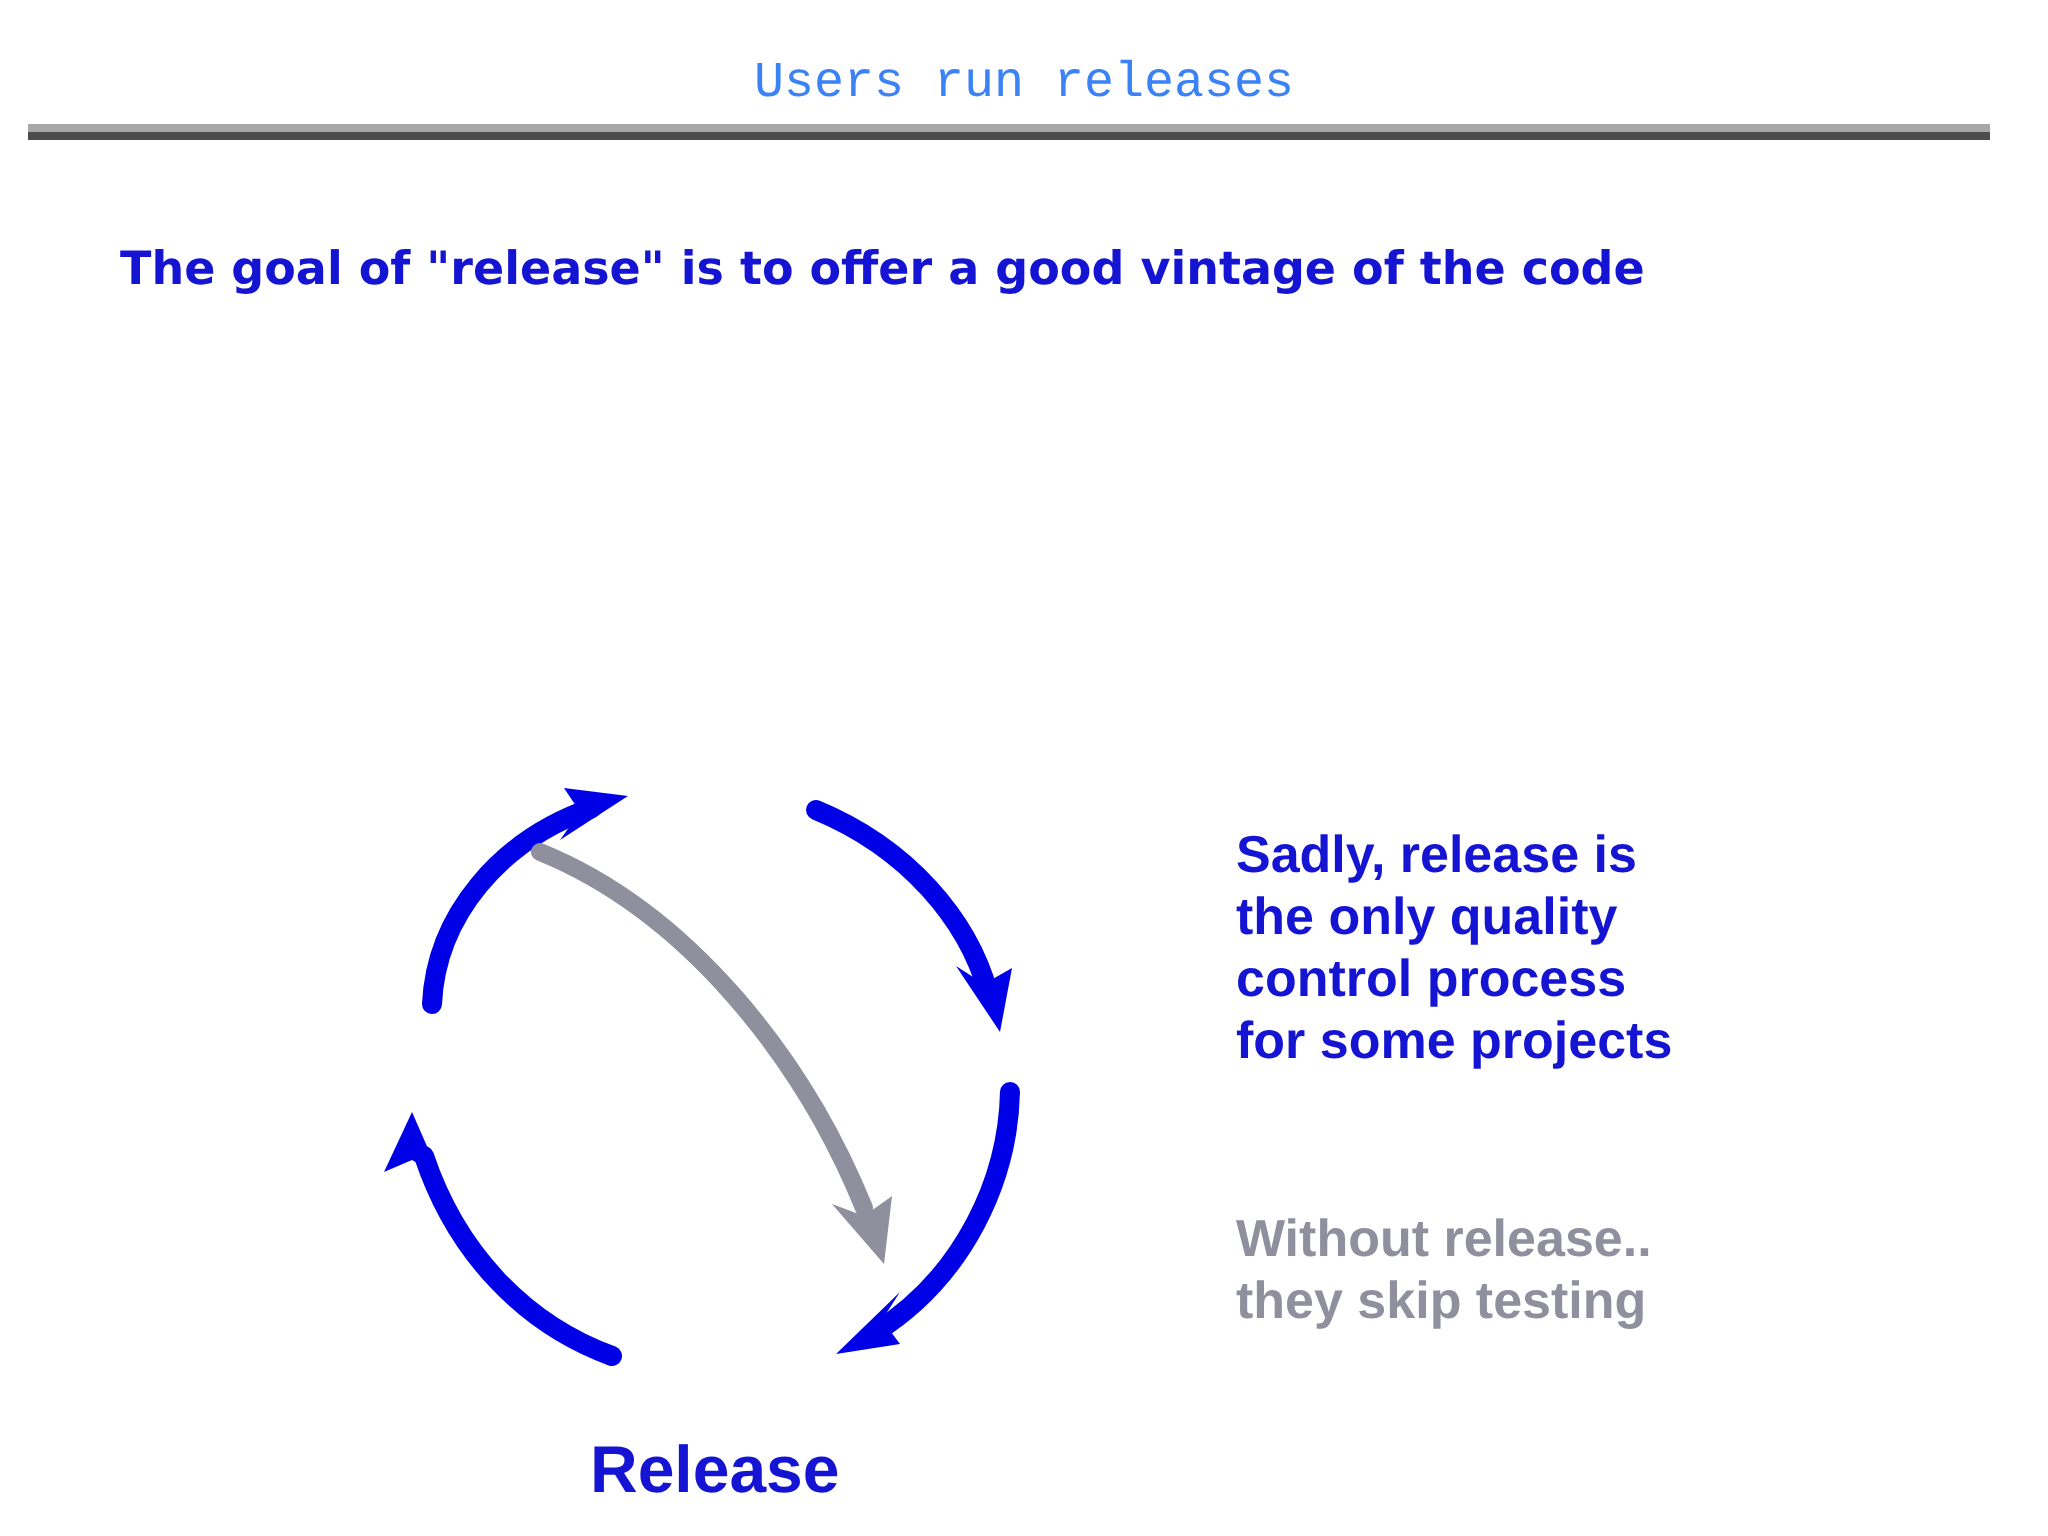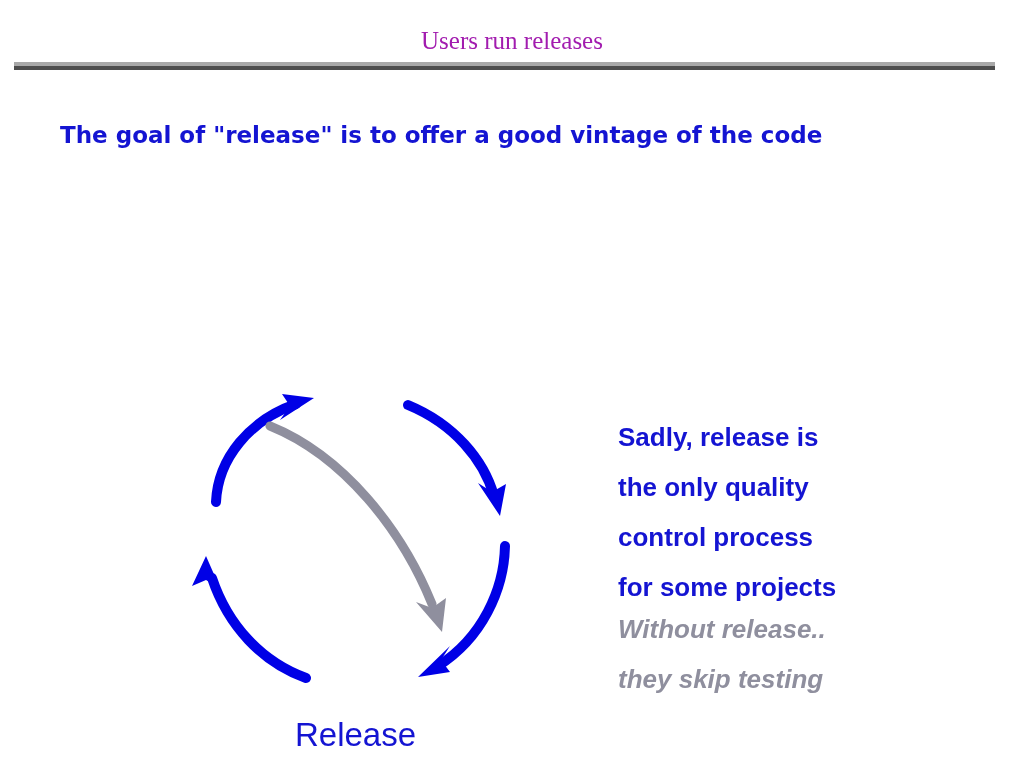"Users run releases" .slide-title { color: #a21caf -> #3b82f6; font-family: Liberation Serif, serif -> Liberation Mono, monospace }
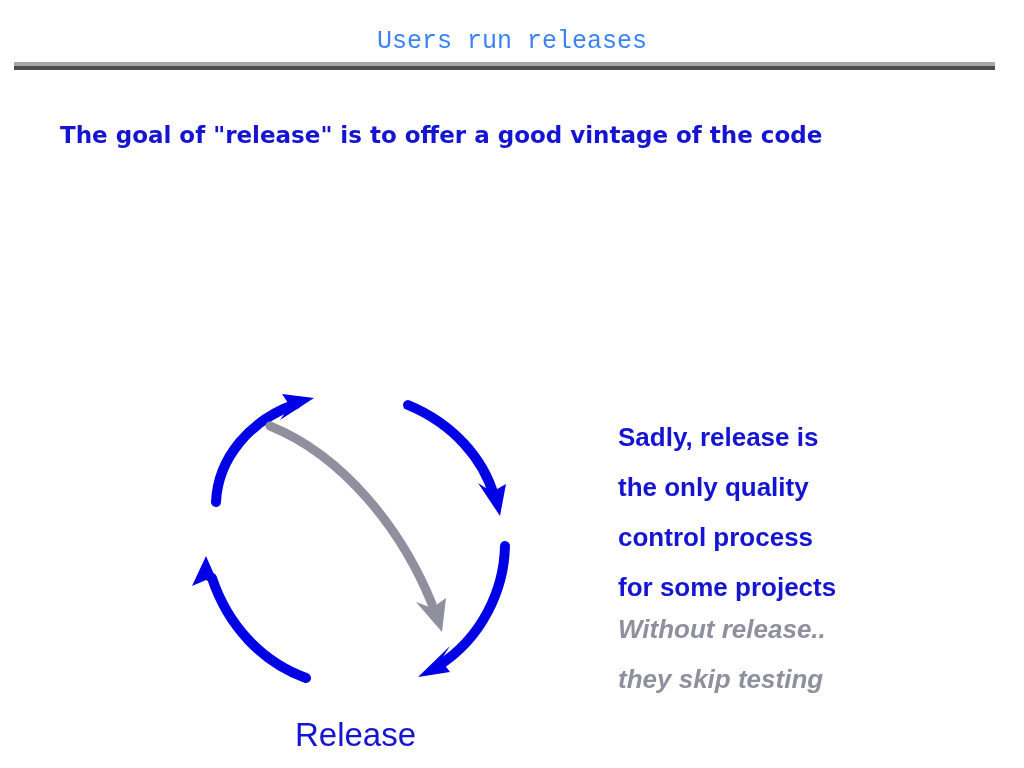"Sadly, release is" .note { line-height: 50px -> 31px }
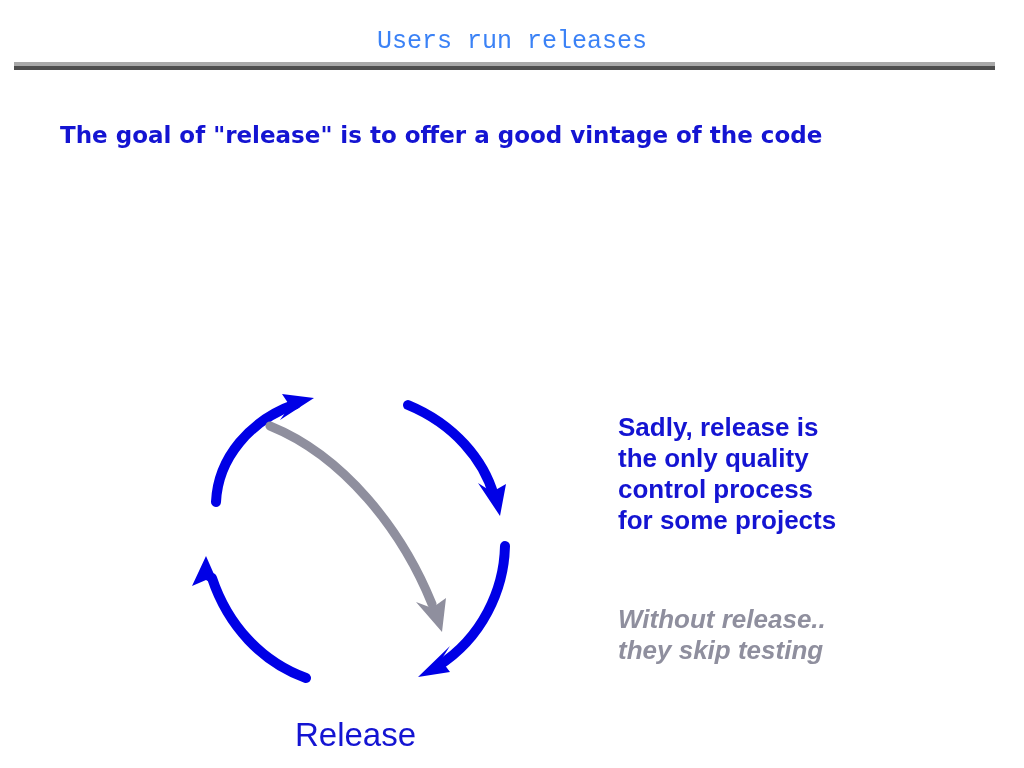"Without release.." #note-secondary { font-style: italic -> none }
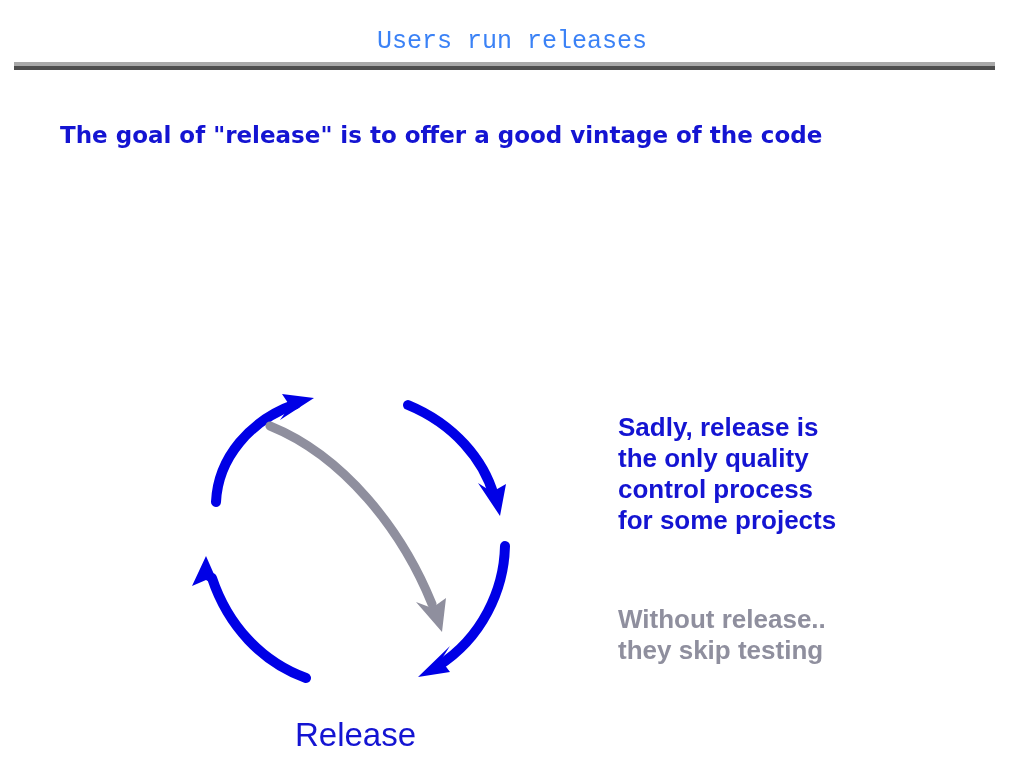"Release" .node-label { font-weight: 400 -> 700 }
